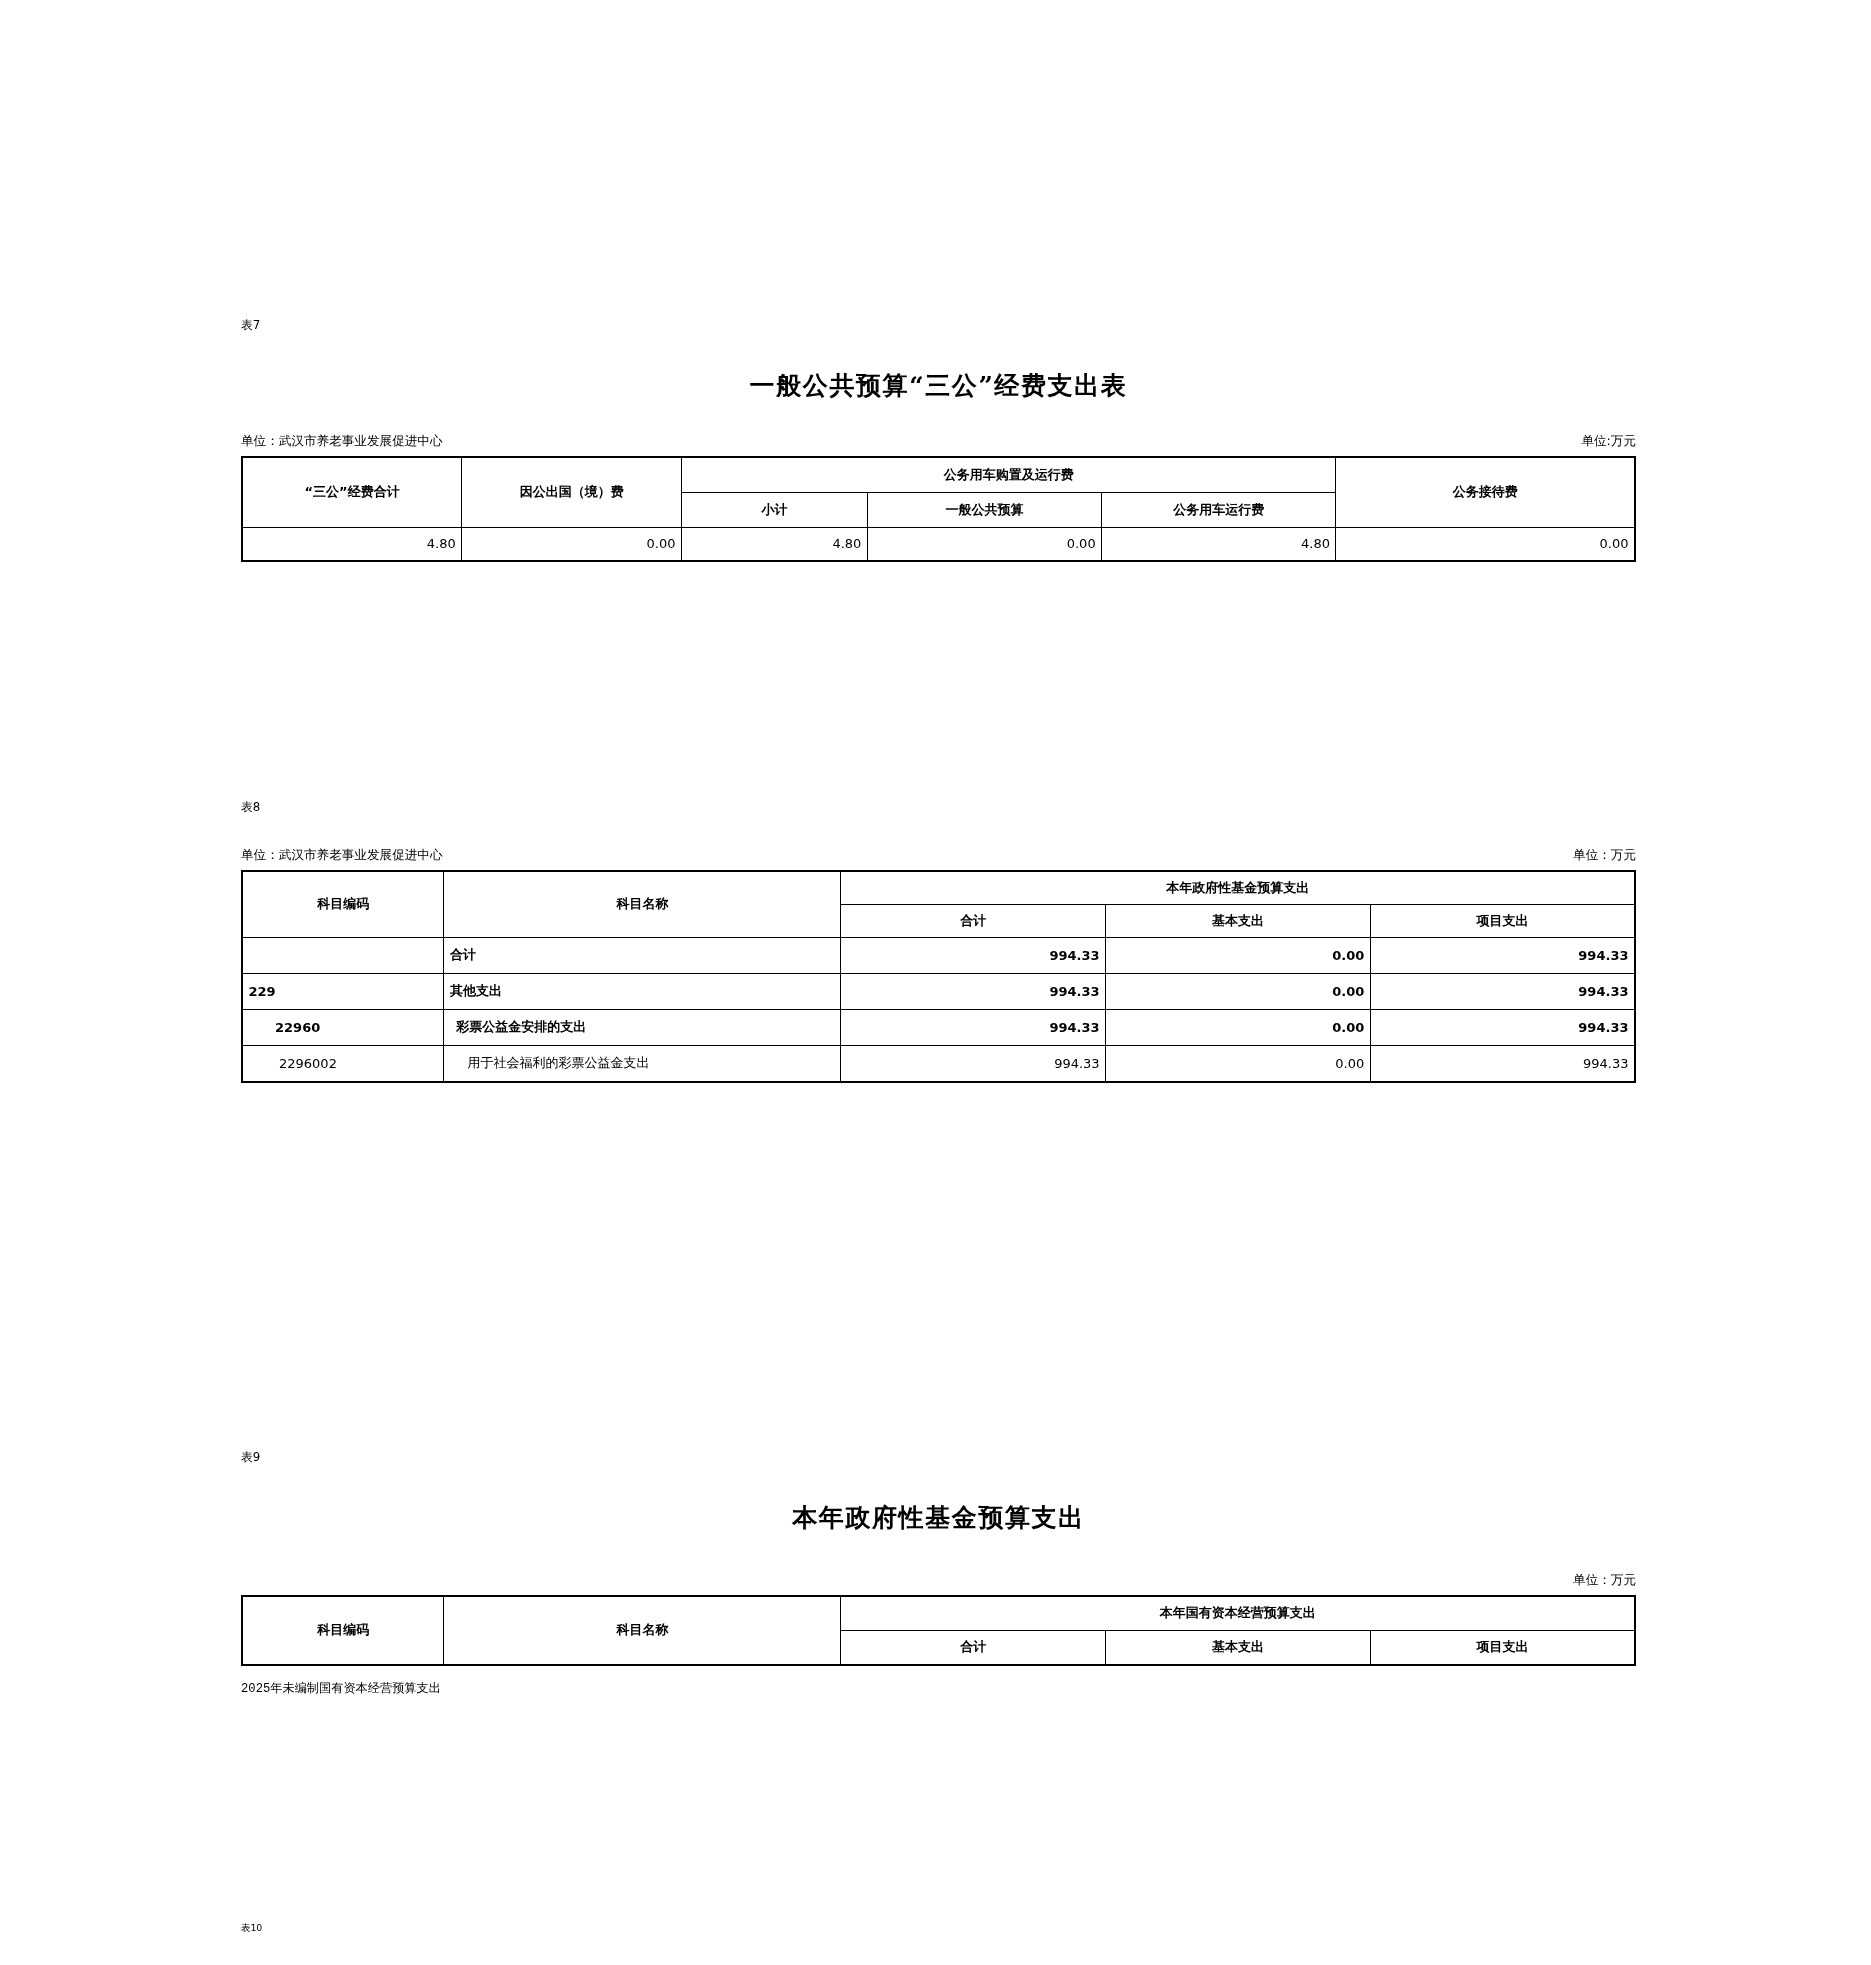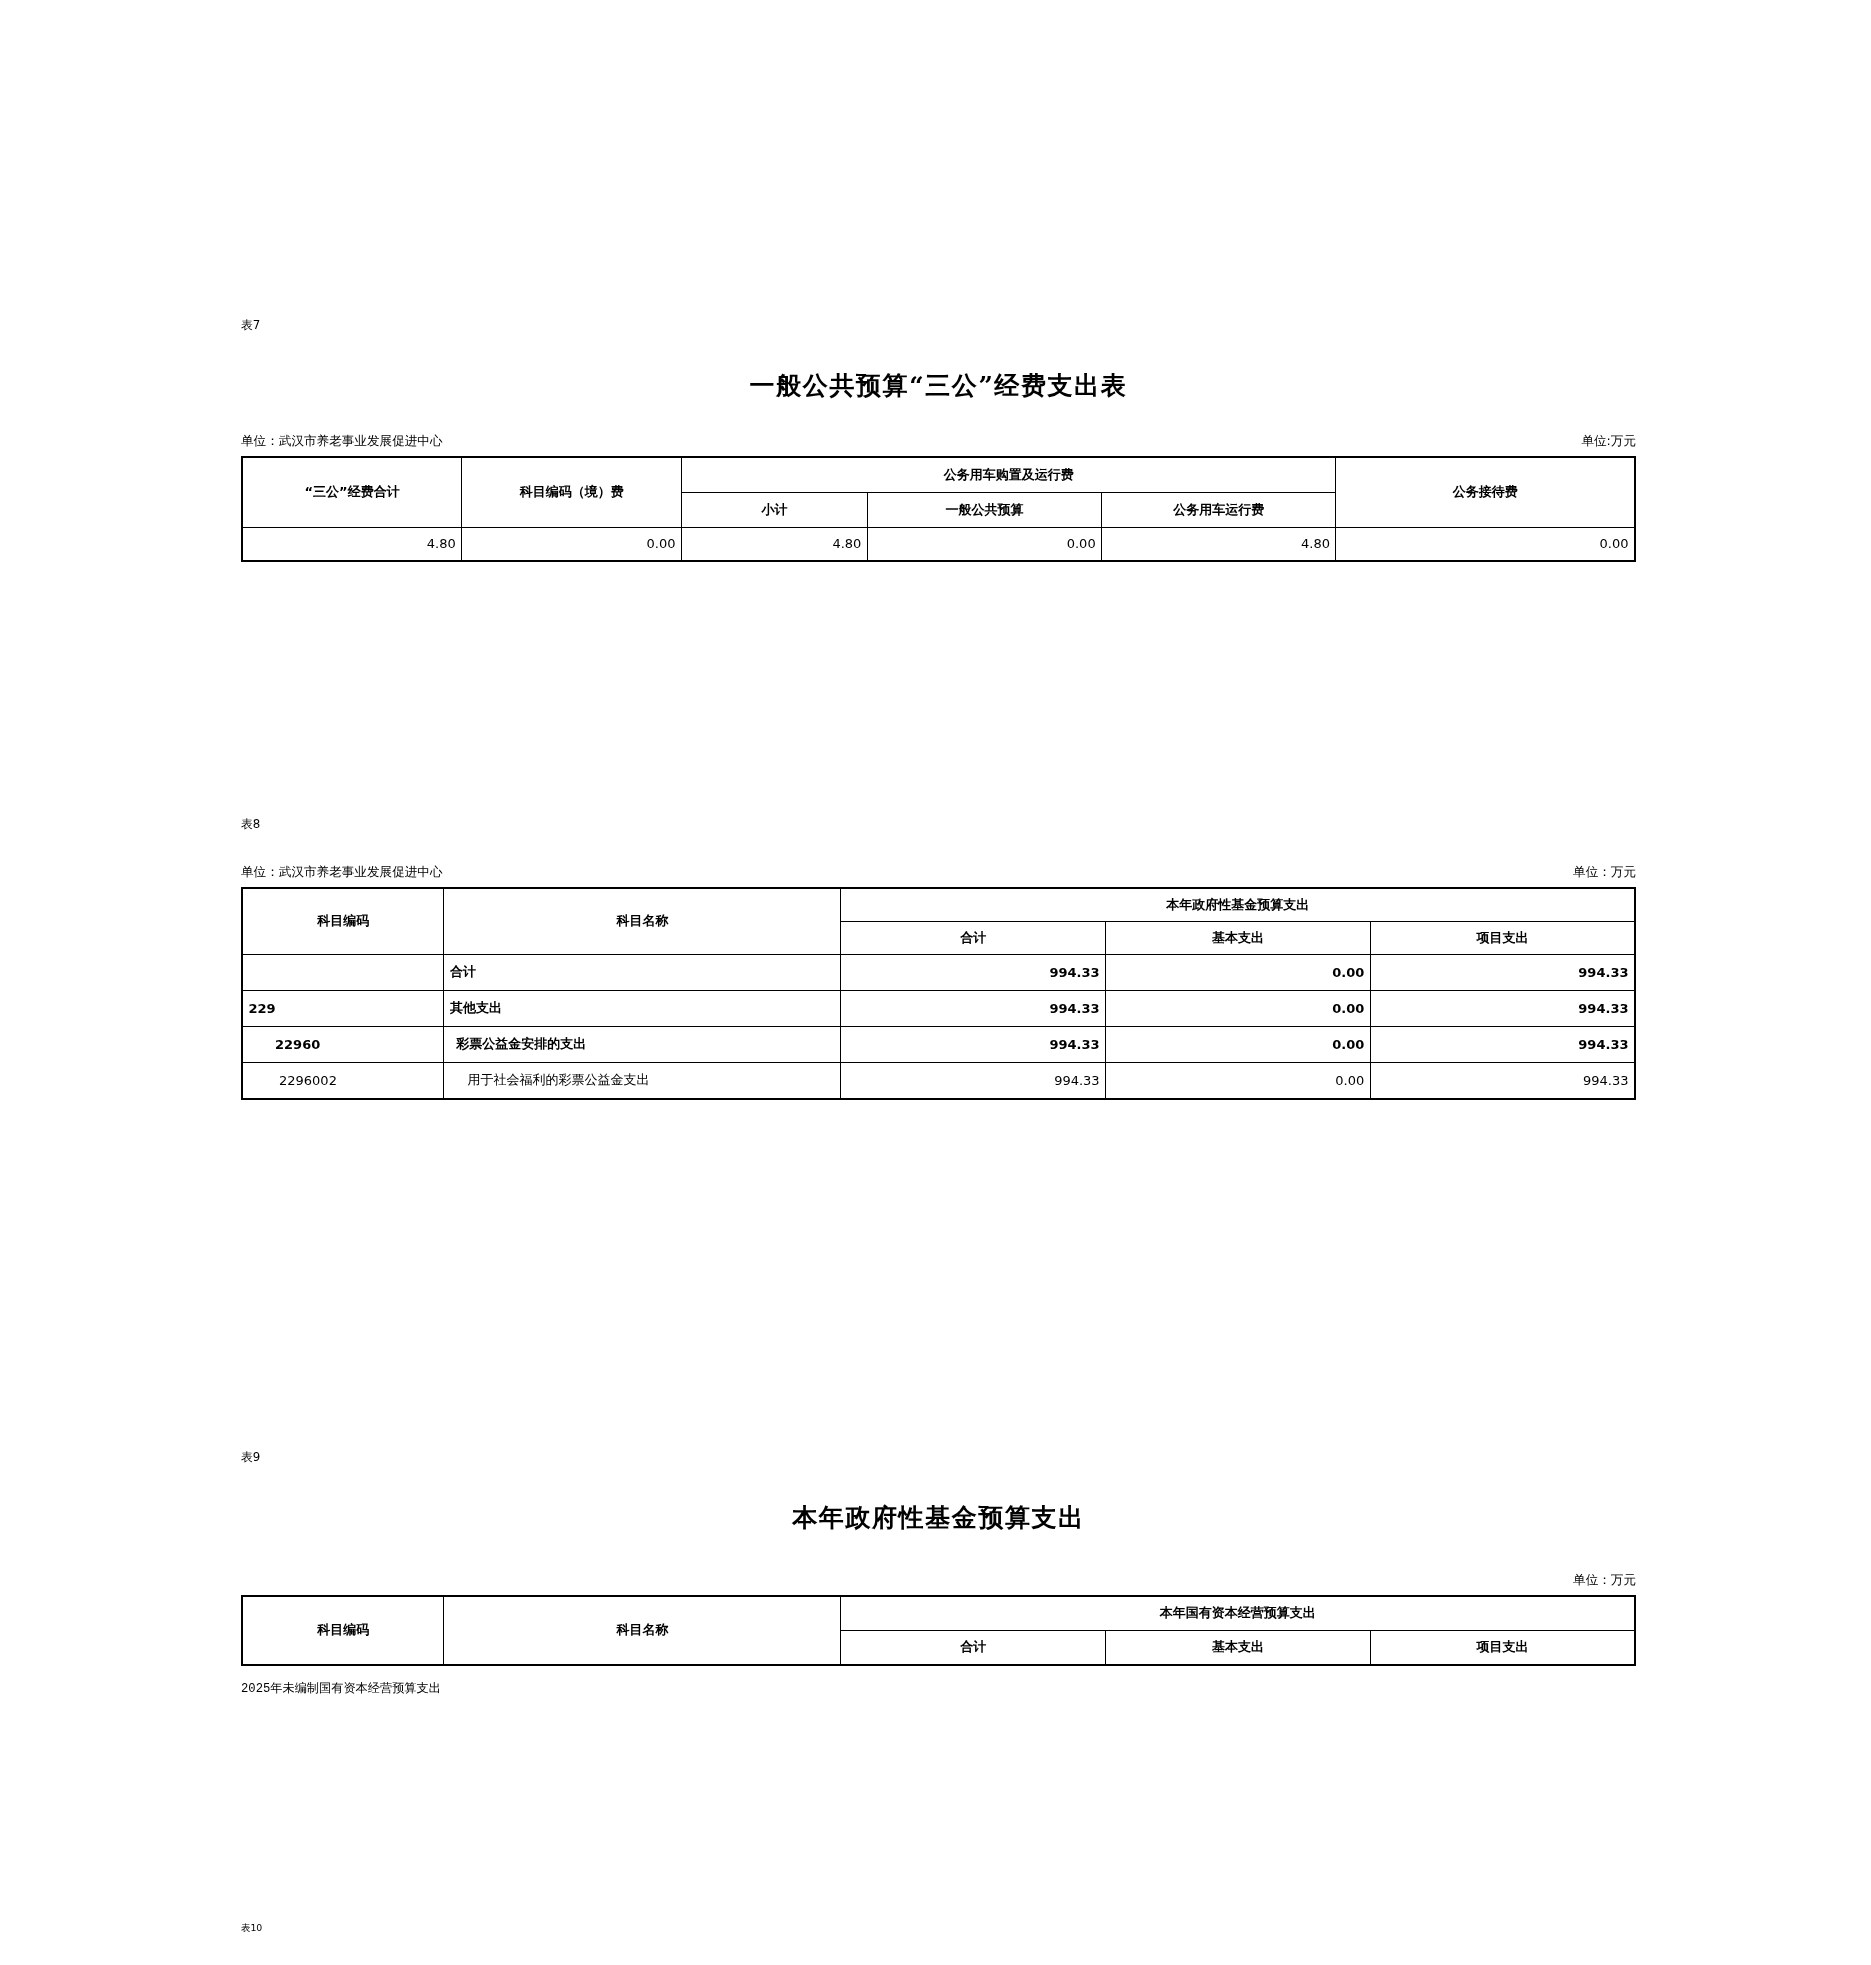"科目编码（境）费" th.hdr { text: 科目编码 -> 因公出国 }
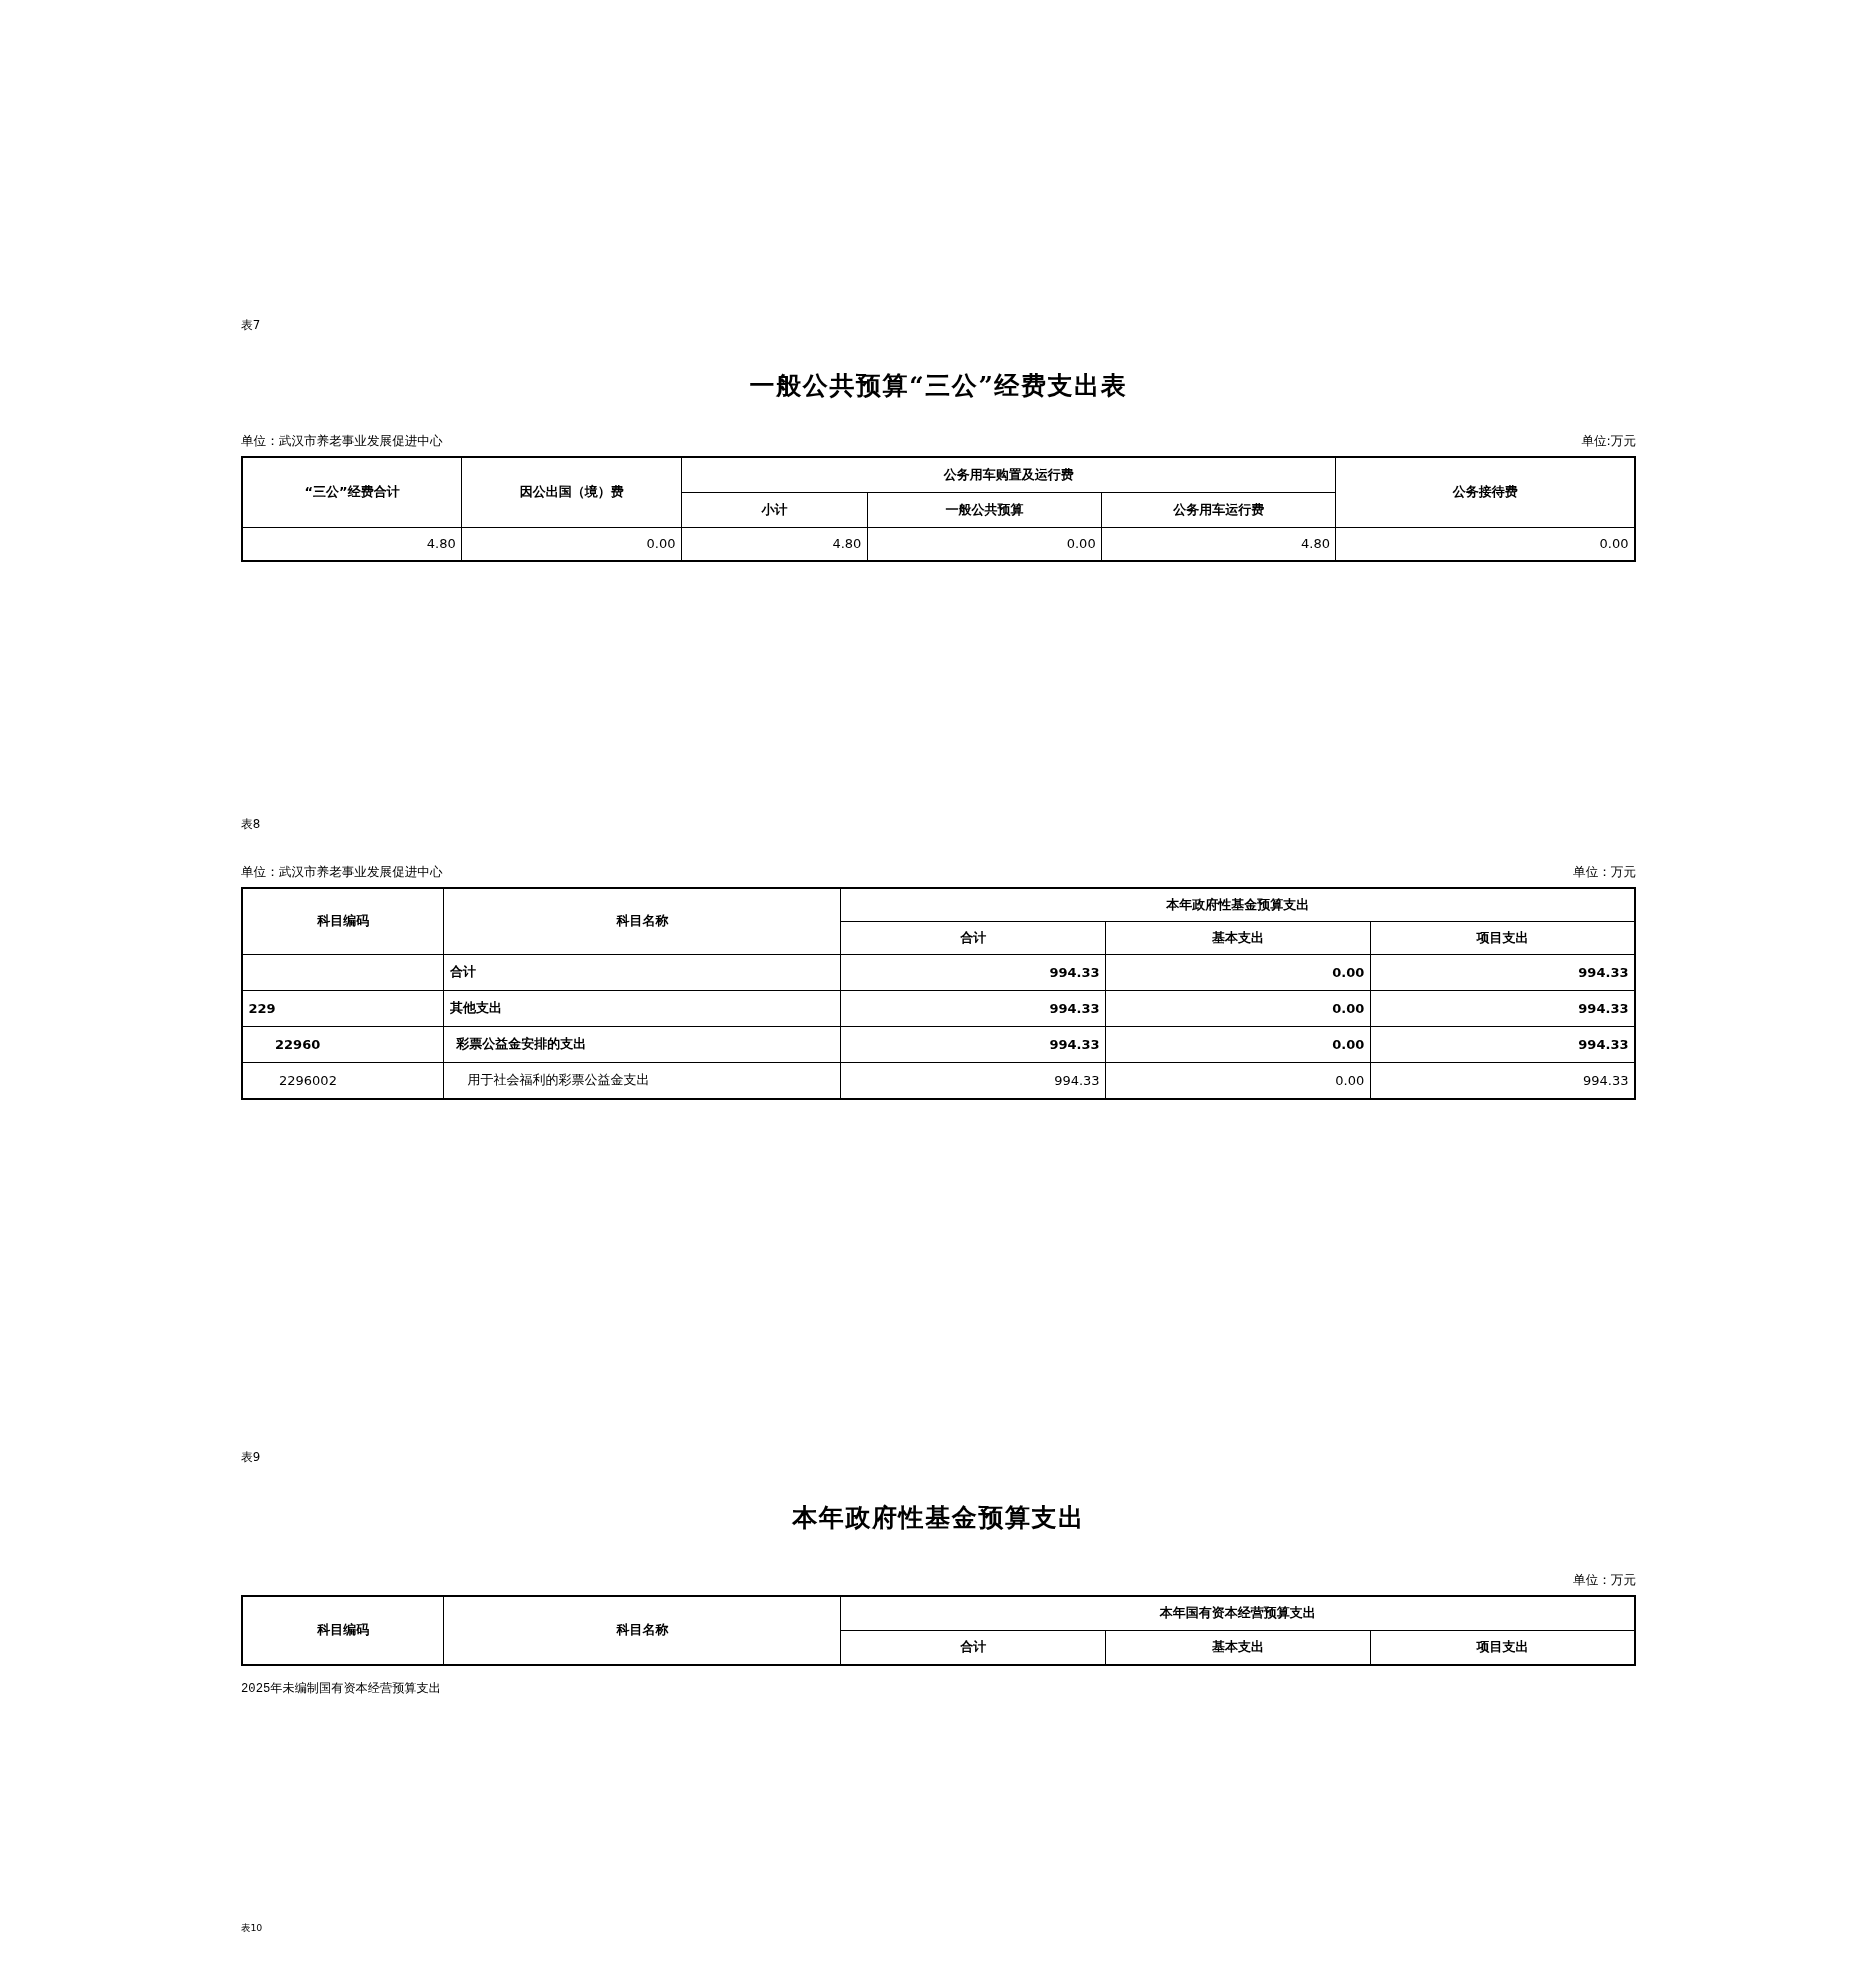"表8" #b8 { top: 817px -> 800px }
